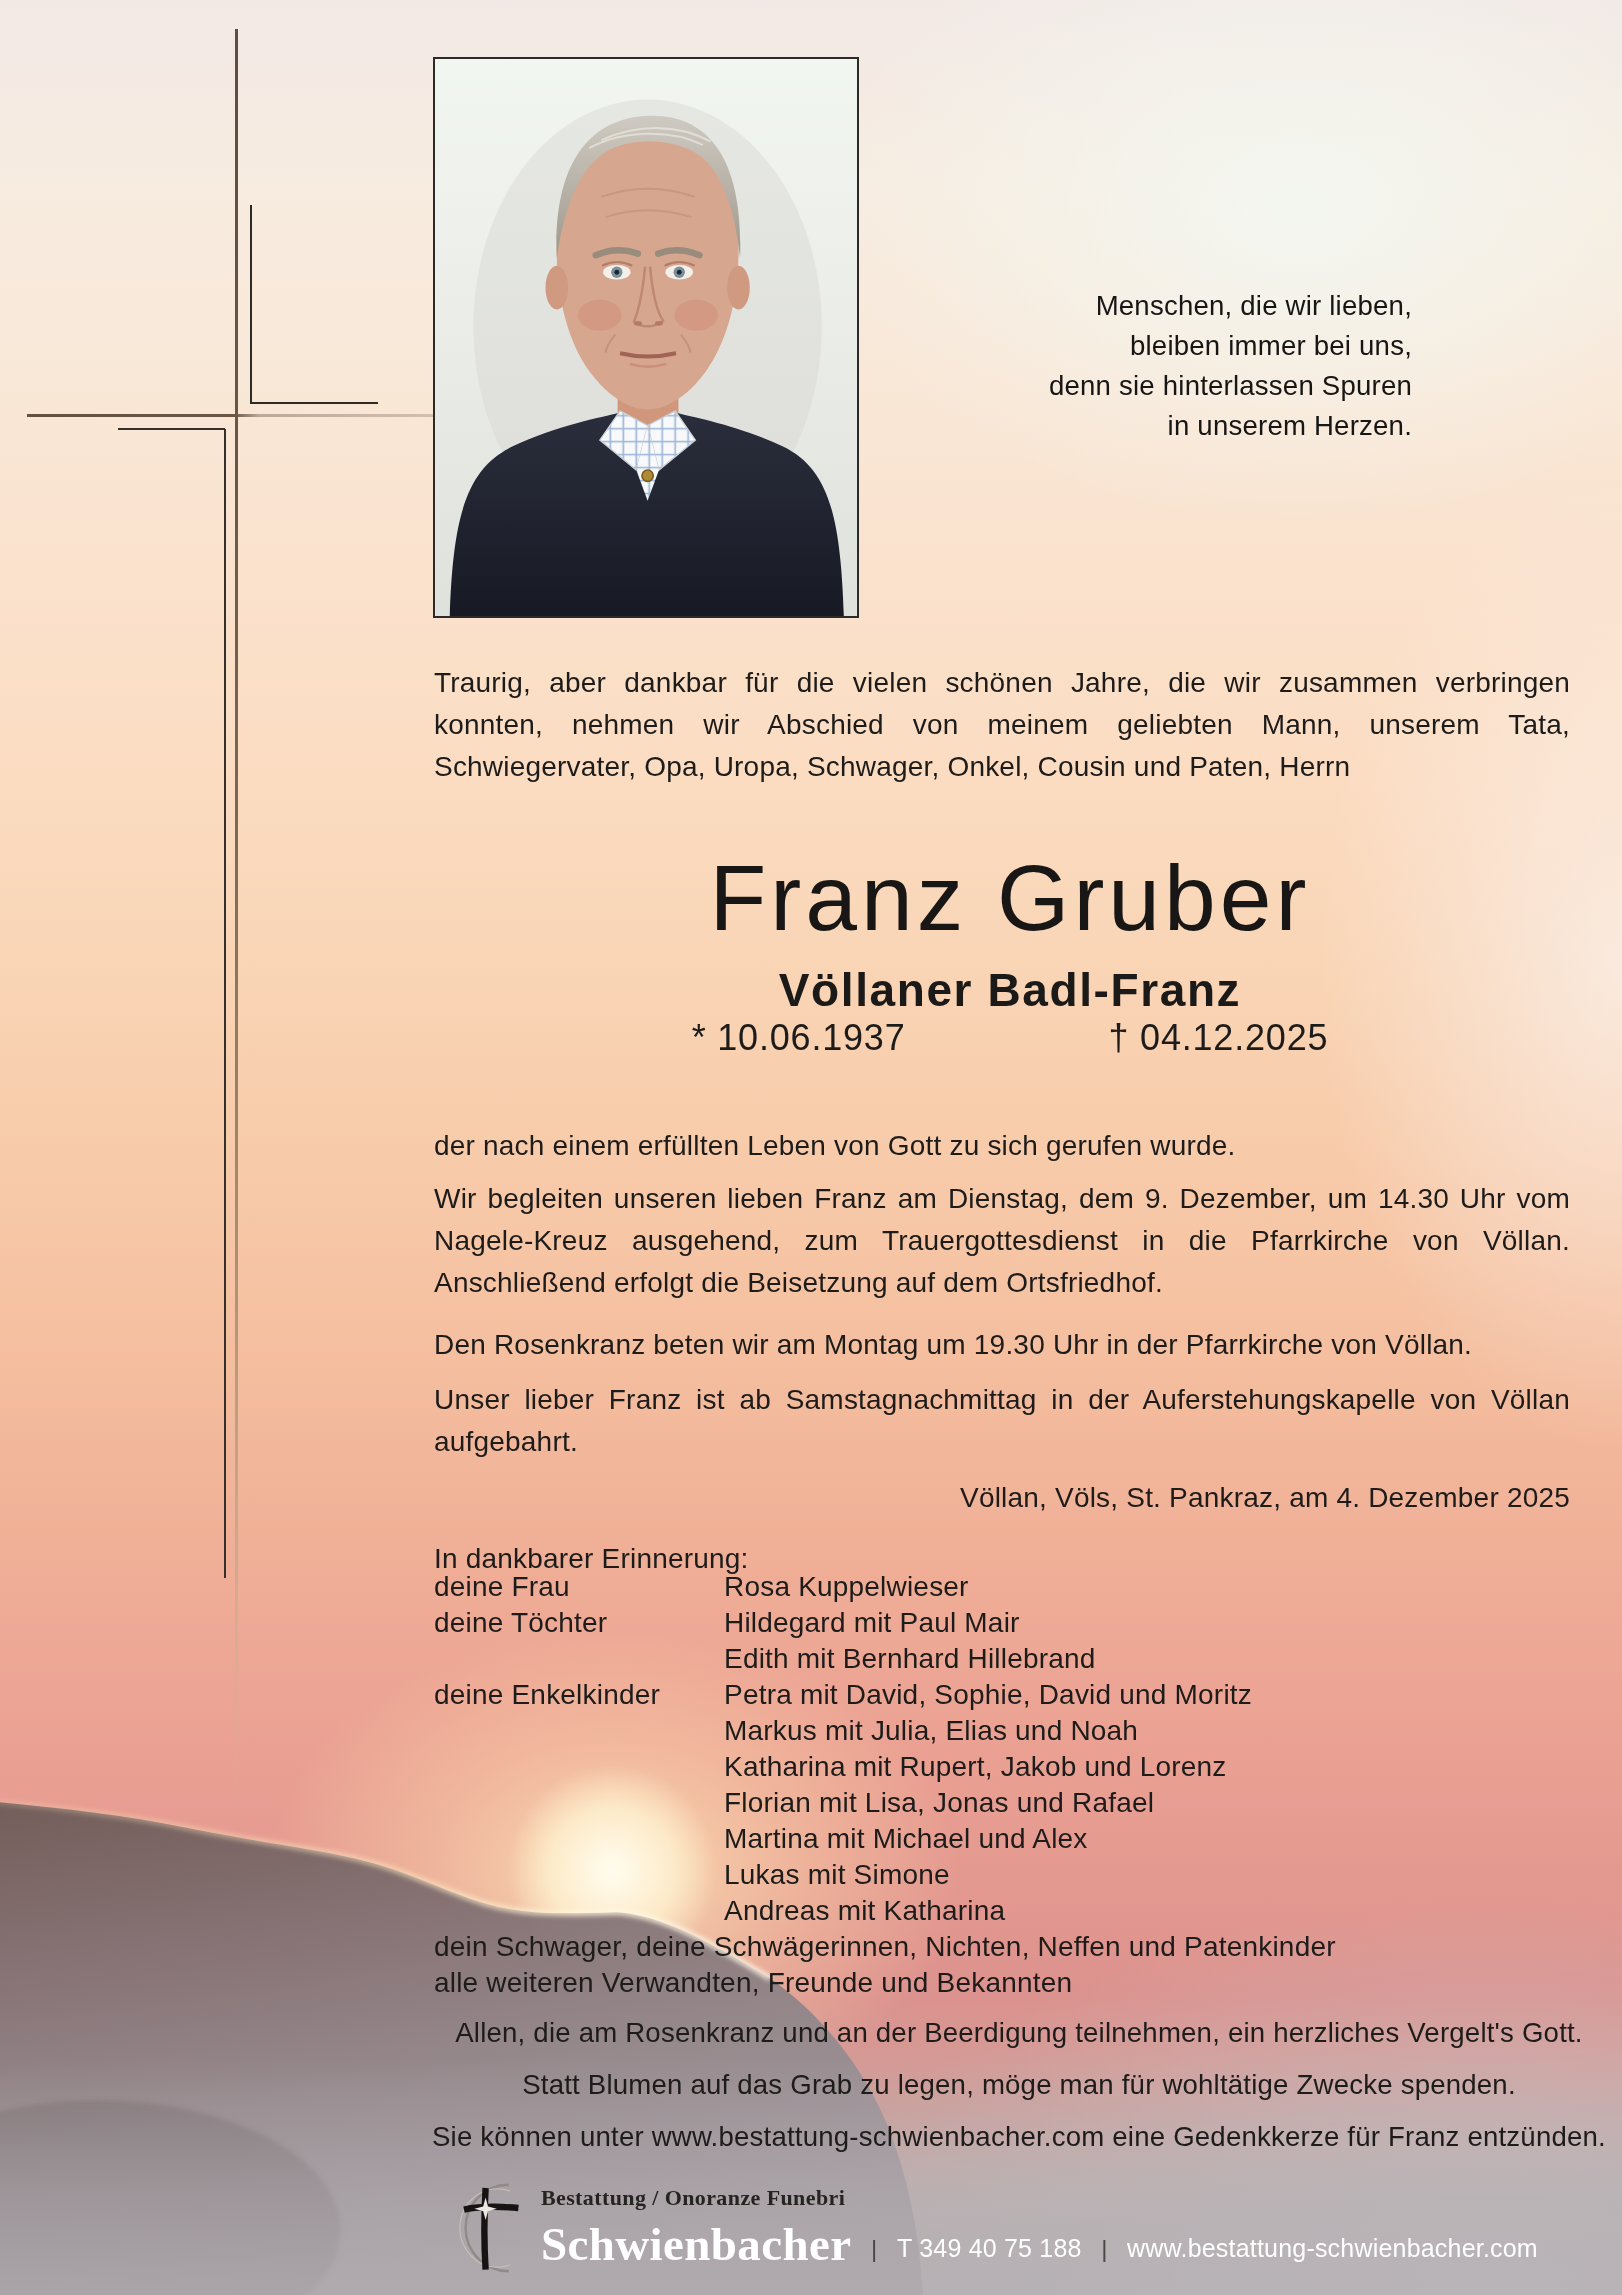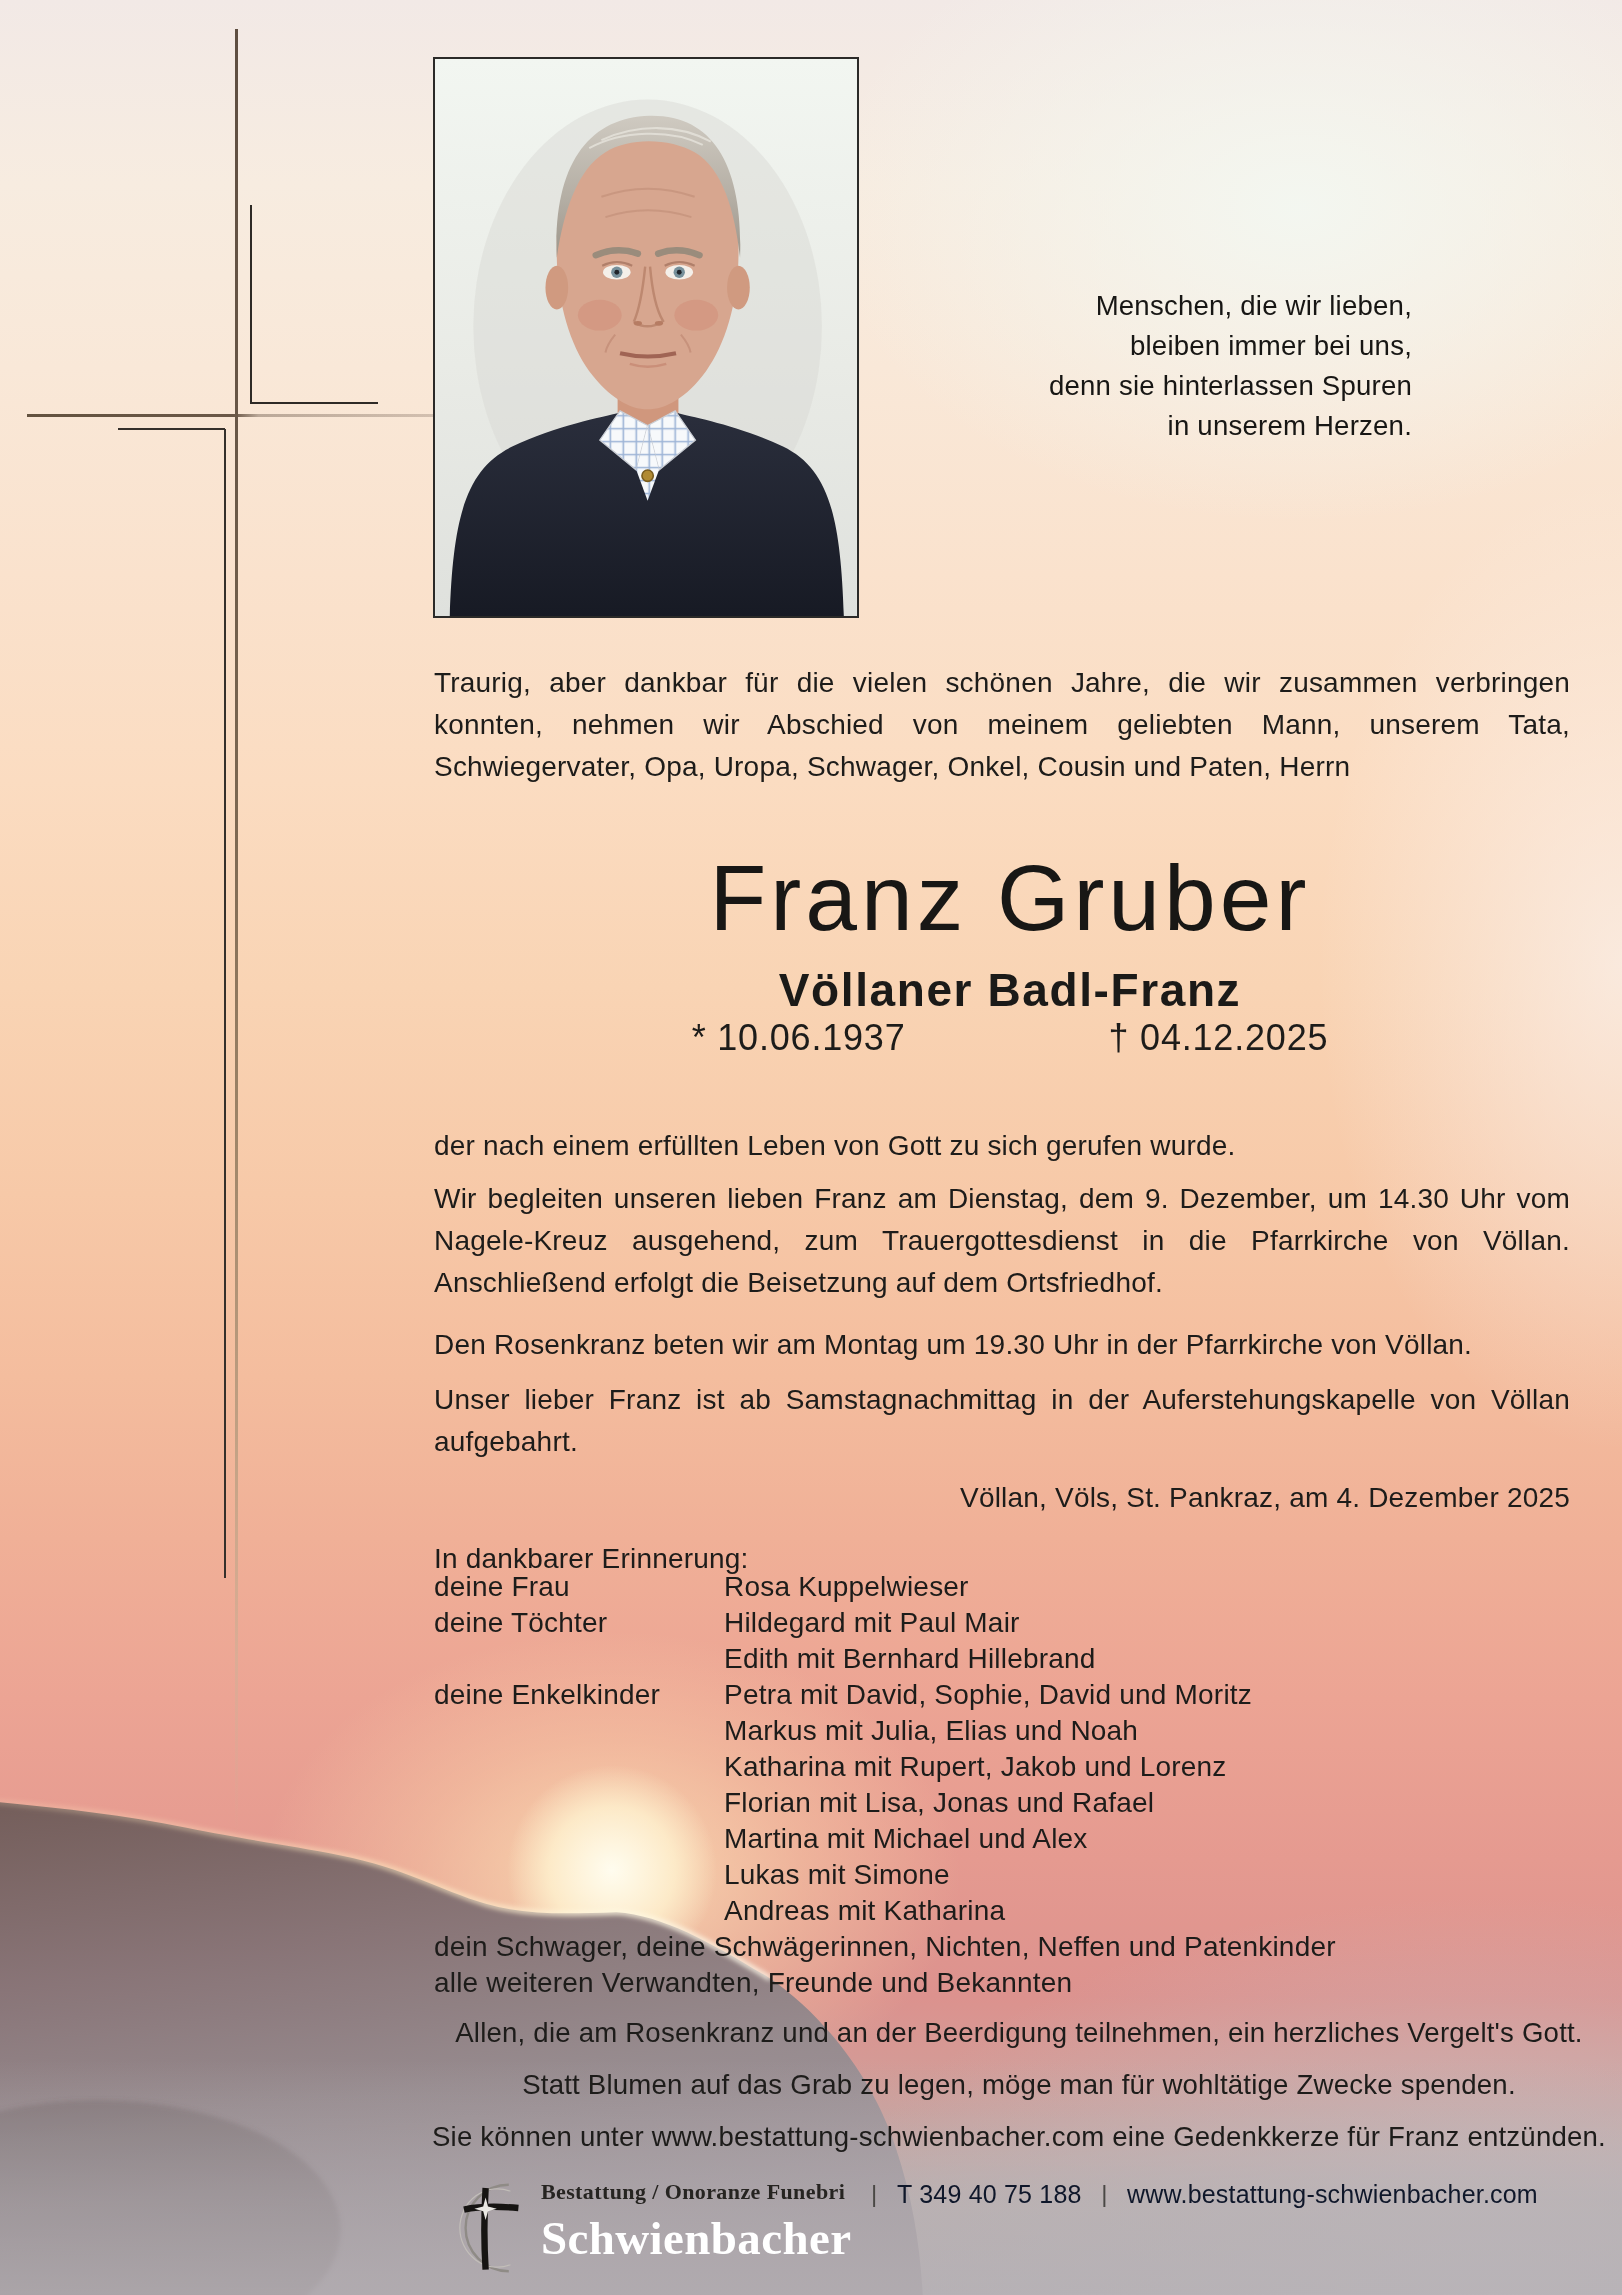"Bestattung / Onoranze Funebri" .footer { align-items: flex-start -> flex-end }
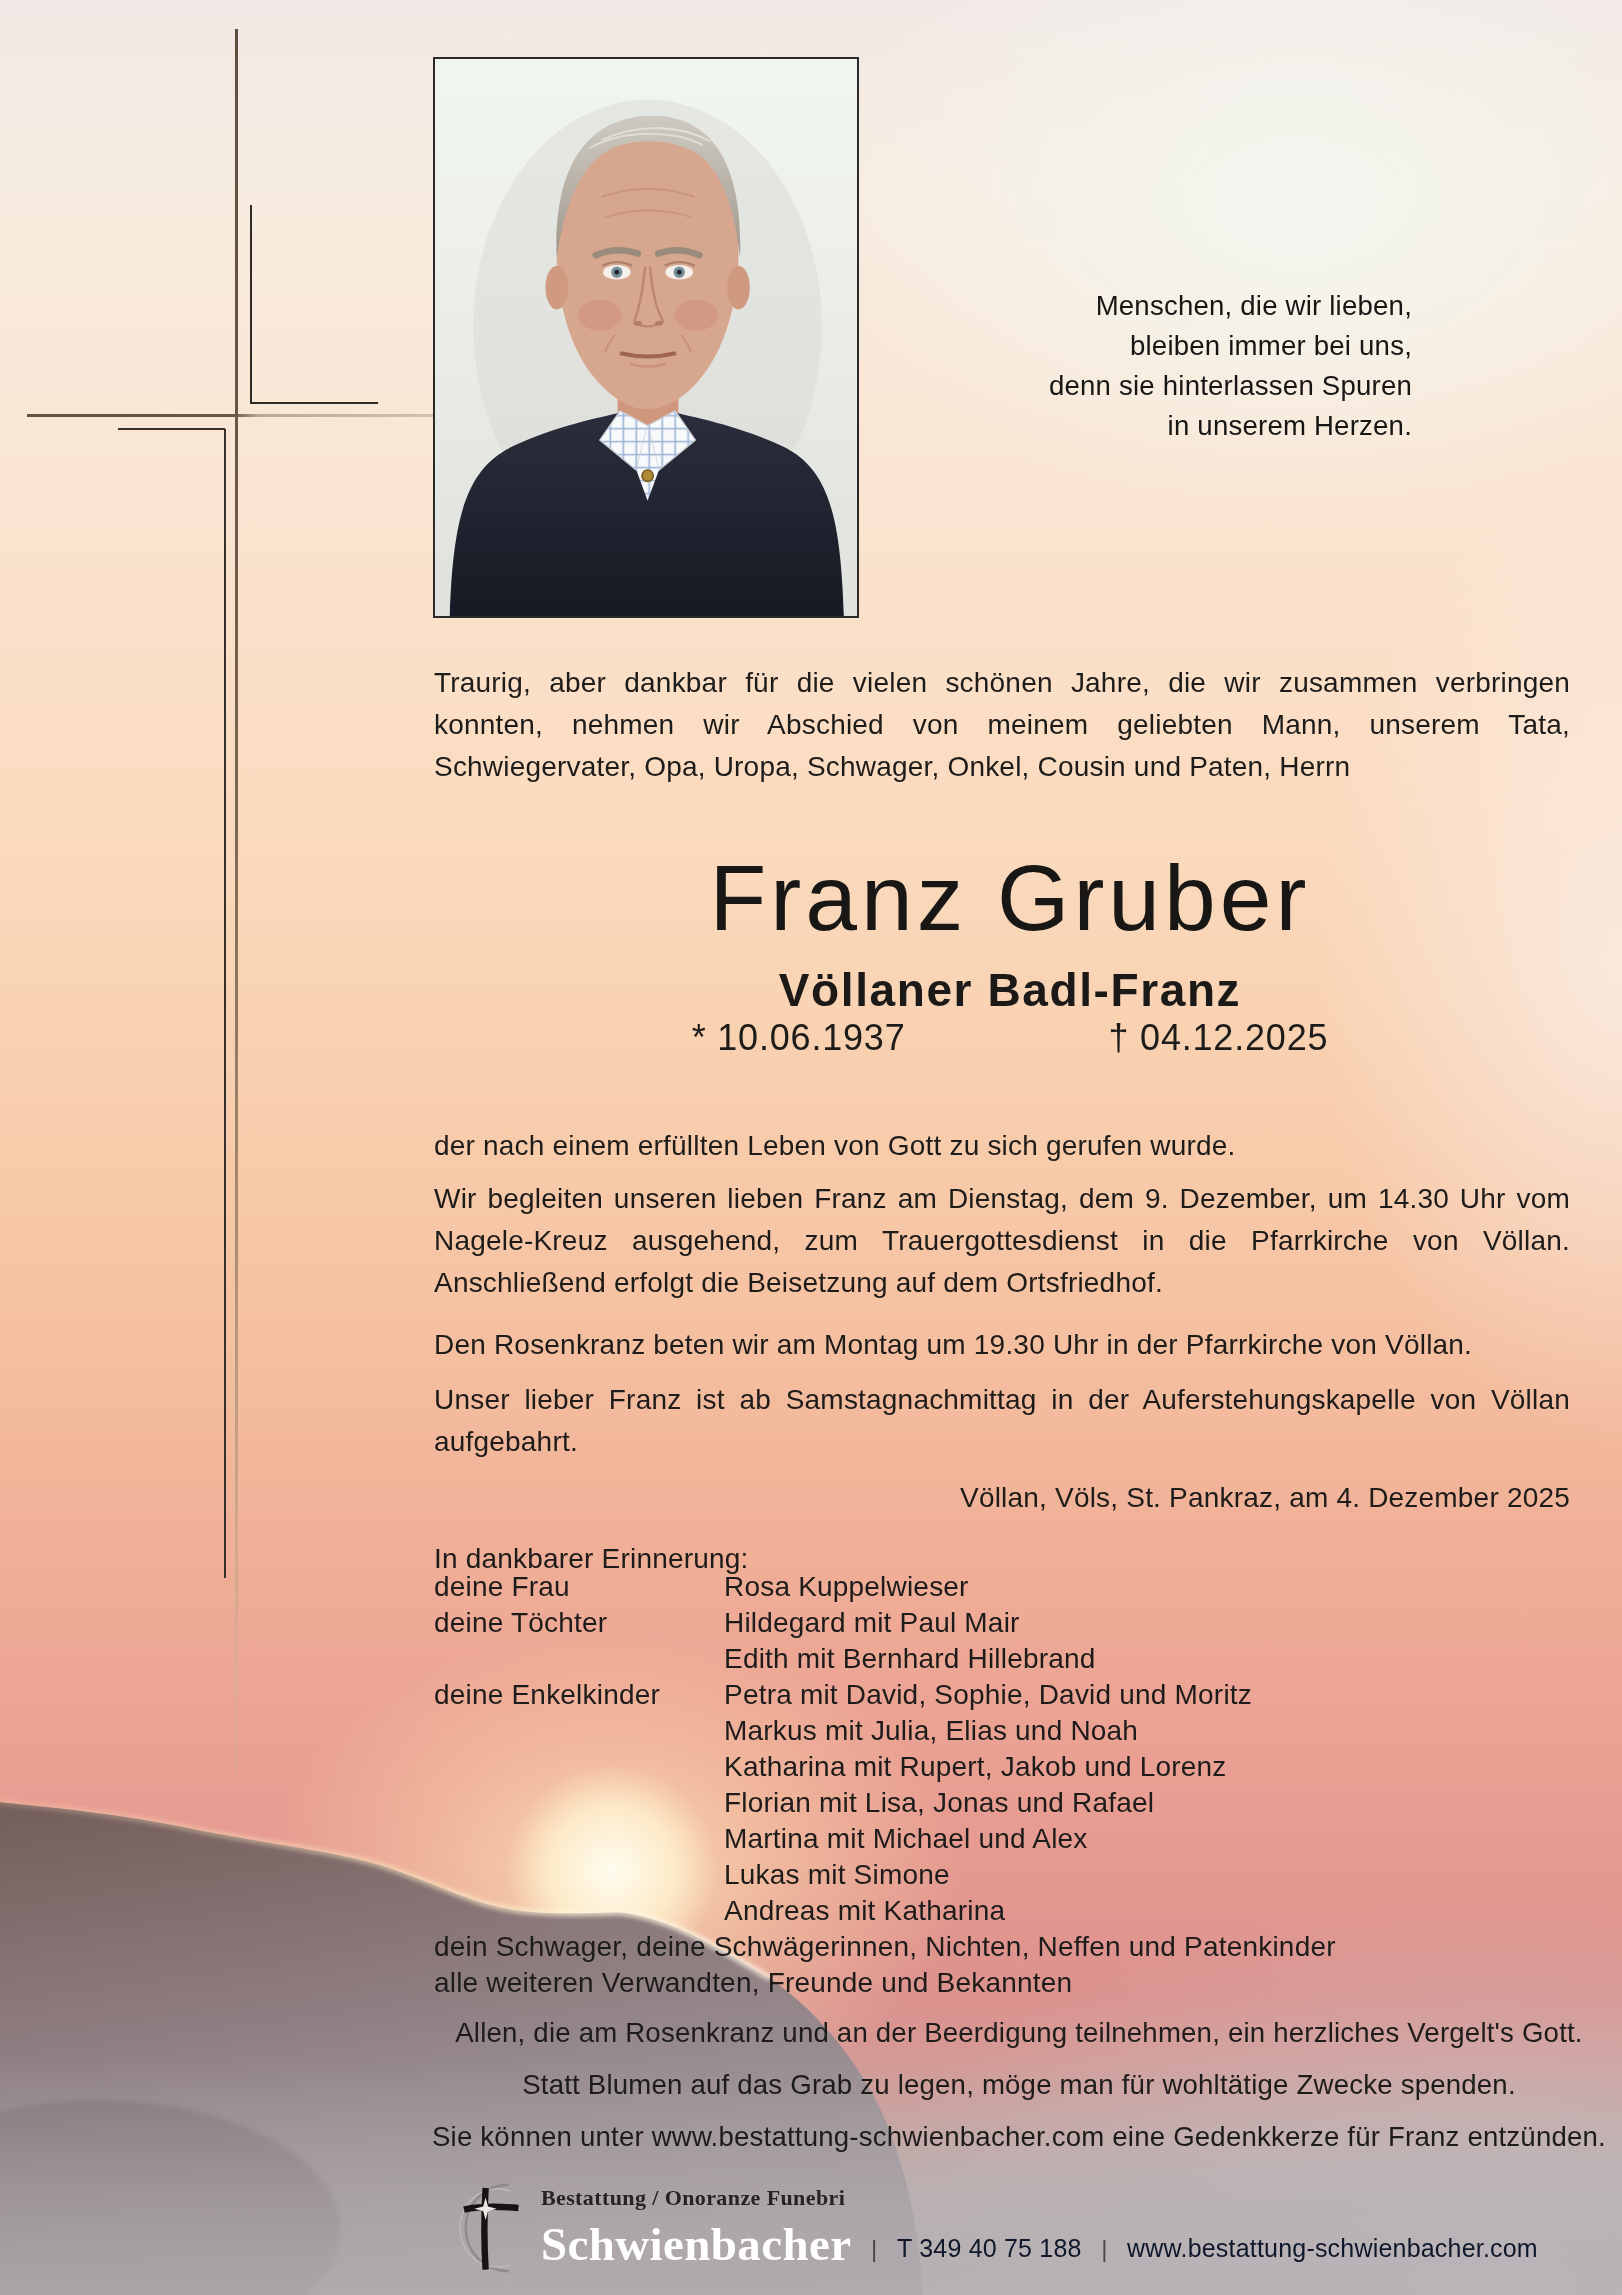"T 349 40 75 188" .contact { color: #0f172a -> #ffffff }
